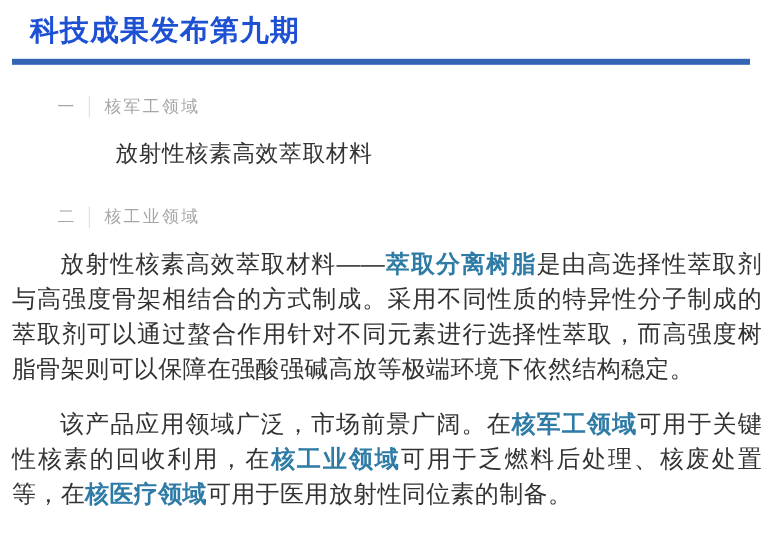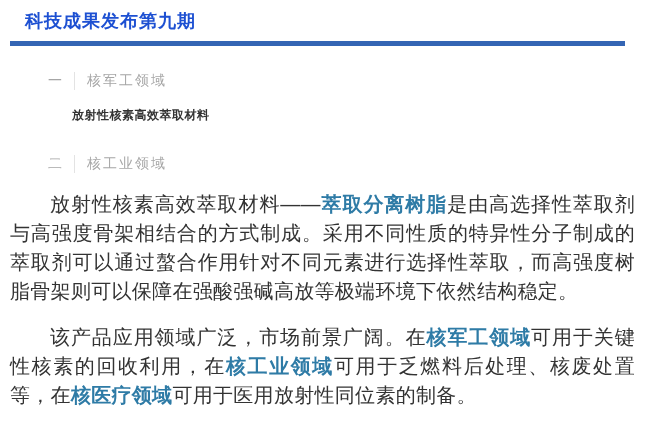"科技成果发布第九期" .doc-title { font-size: 18px -> 24px }
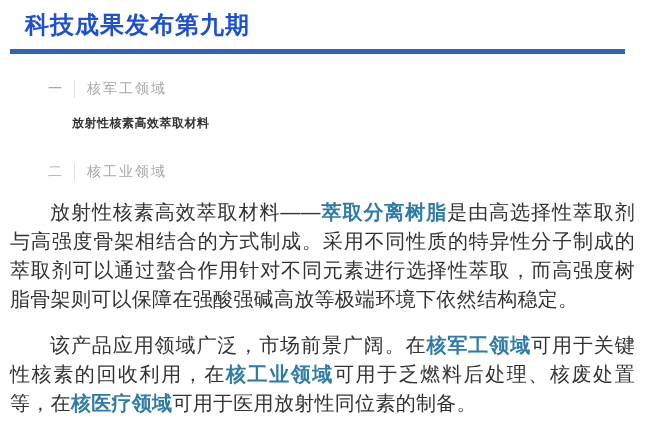"放射性核素高效萃取材料" .achievement-name { font-size: 12px -> 19px; font-weight: bold -> normal; margin: 17px 0 0 72px -> 17px 0 0 96px }
